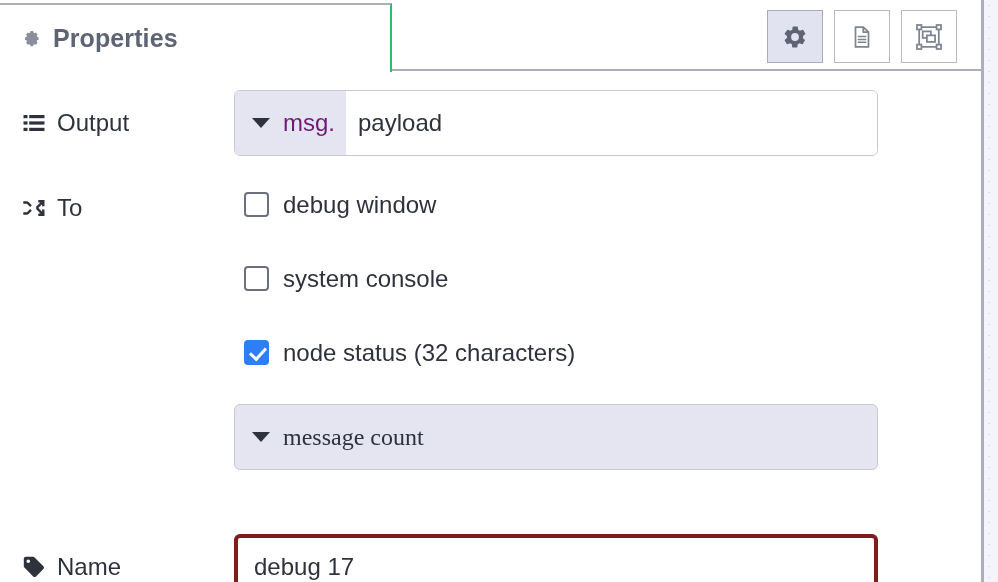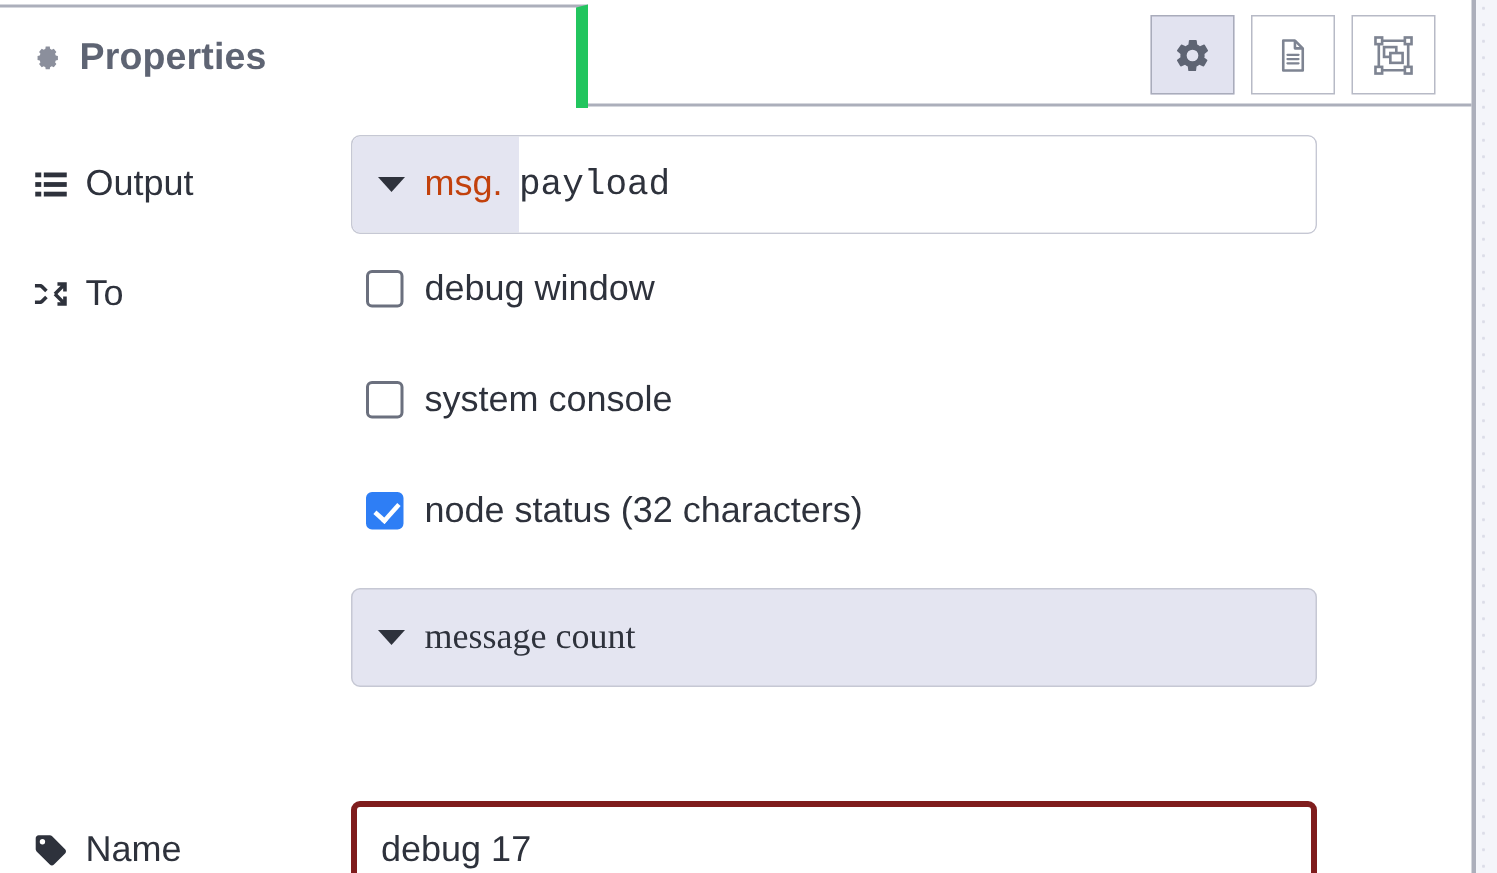"Properties" .tab-active { border-right: 8px solid #22c55e -> 2px solid #22c55e }
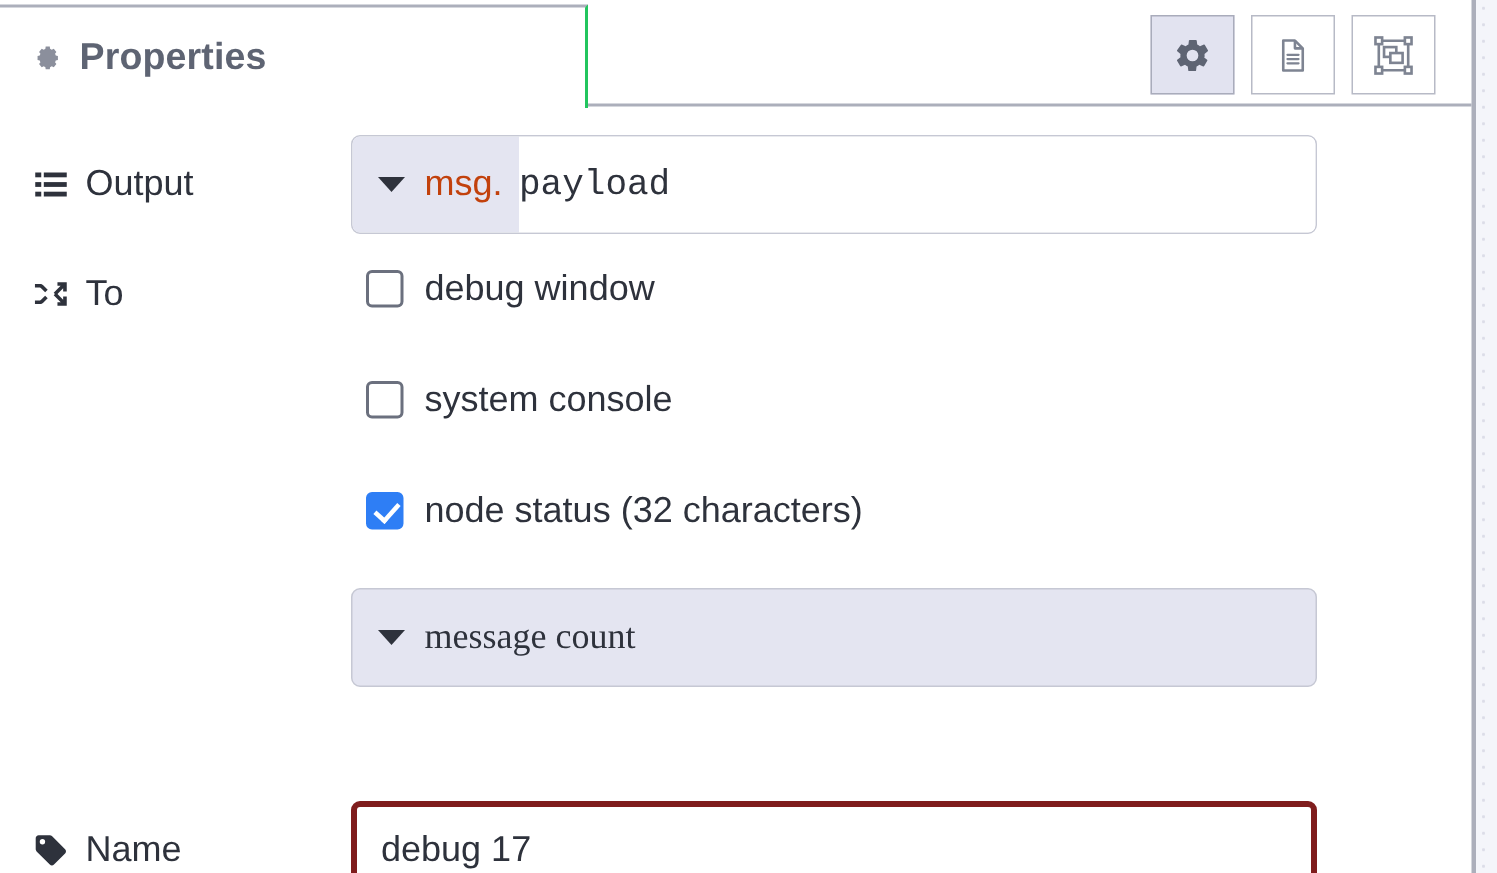"msg." .typed-prefix-text { color: #c2410c -> #701a75 }
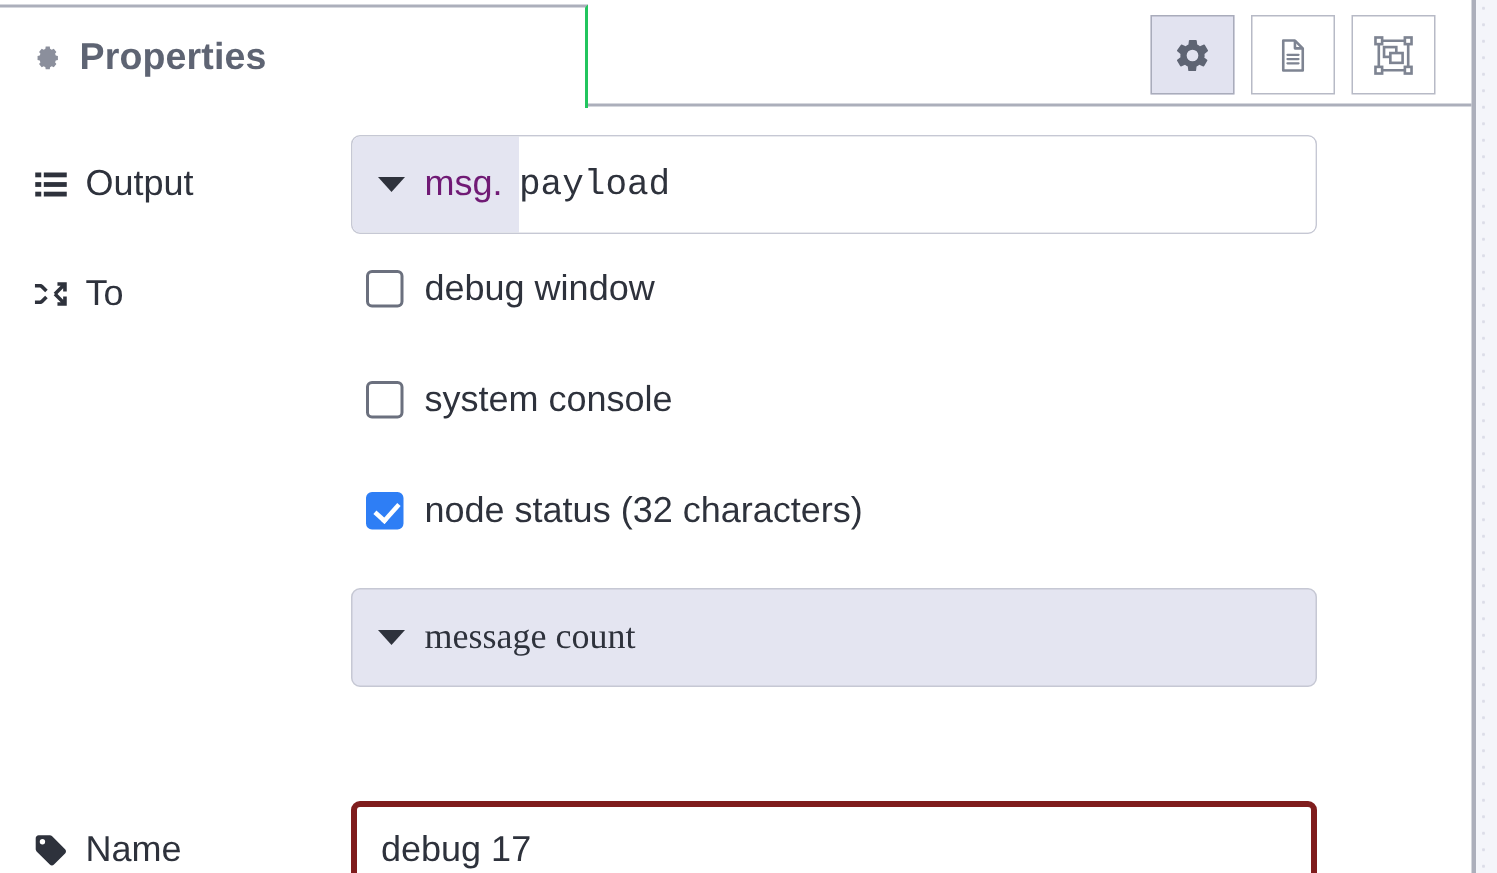"payload" .typed-value { font-family: Liberation Mono, monospace -> none; padding-left: none -> 12px }
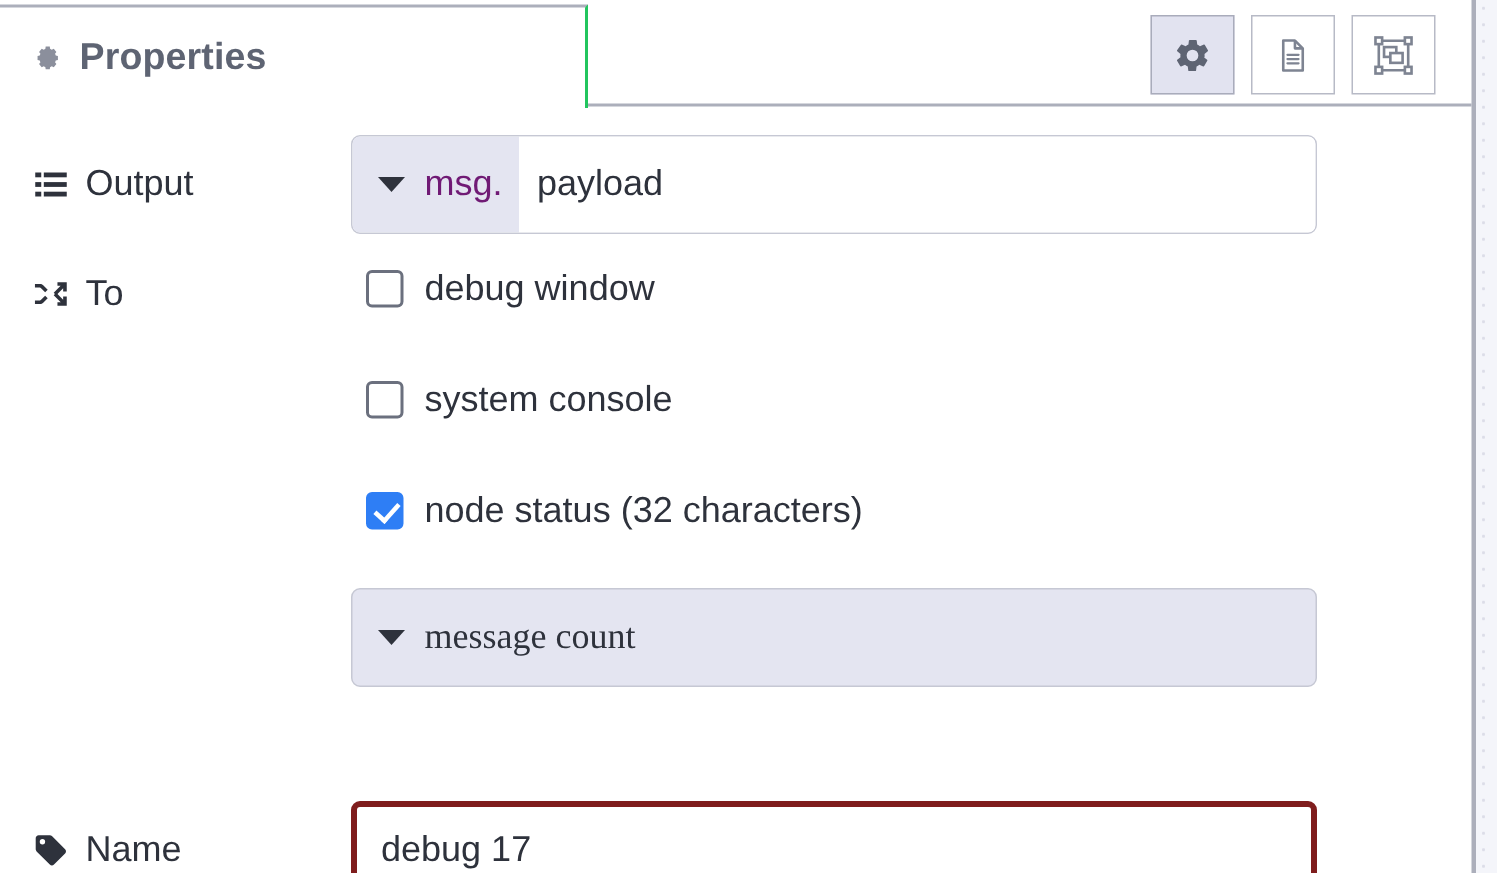"To" div.row { top: 92px -> 104px }
